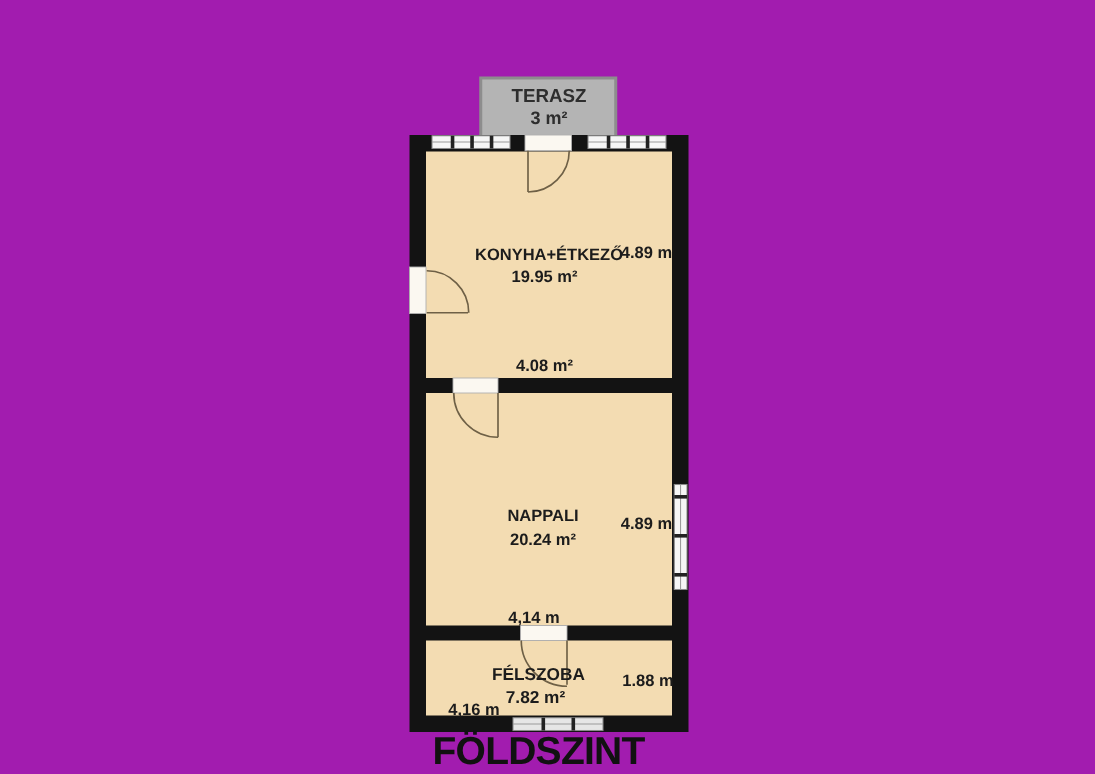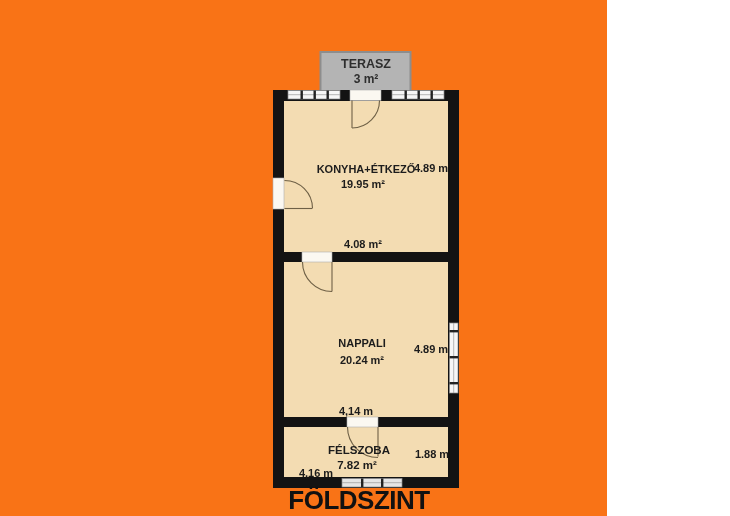"TERASZ" .stage { background: #f97316 -> #a21caf; width: 607px -> 730px }
